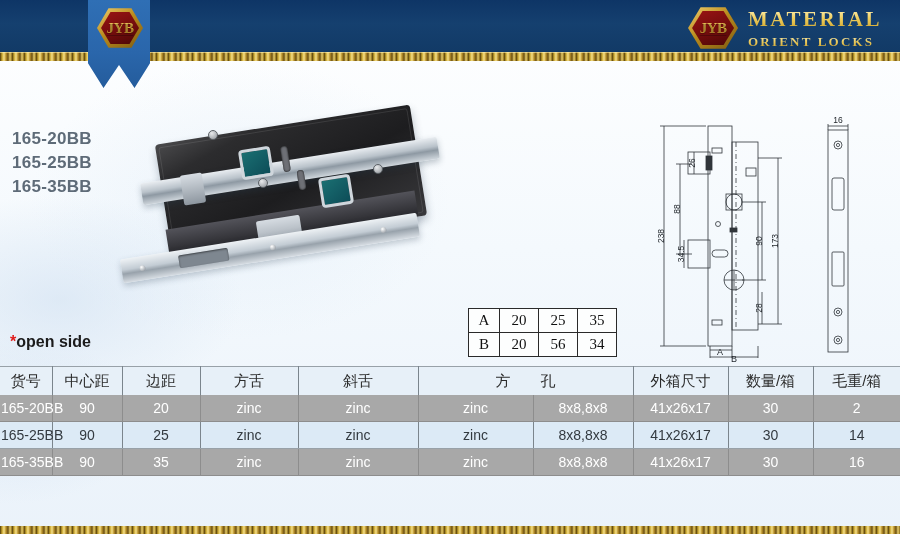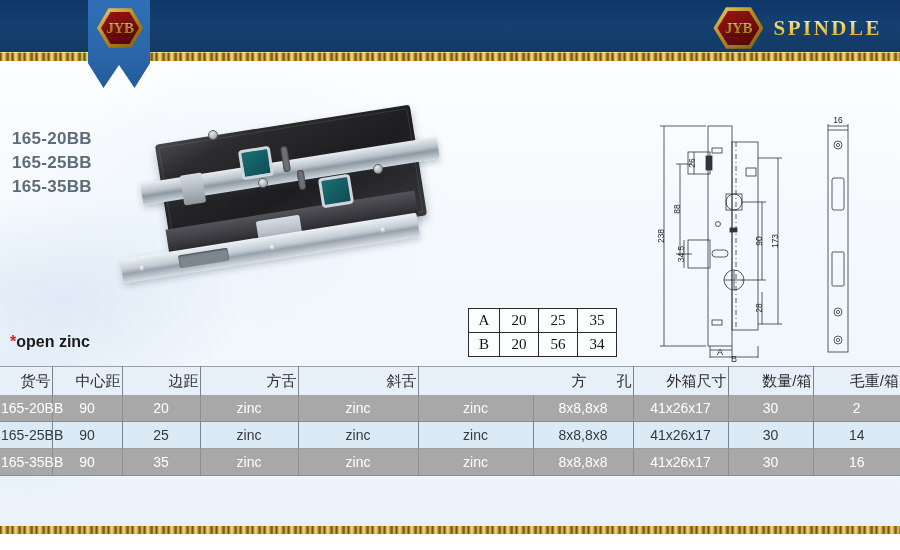"SPINDLE" div.brand-1 { text: SPINDLE -> MATERIAL }
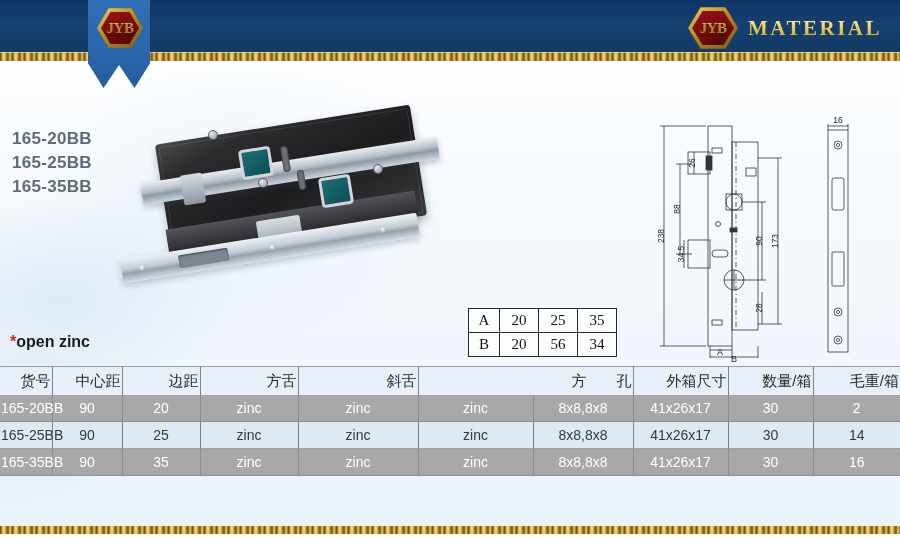"ORIENT LOCKS" div.brand-2 { html: none -> <div>ORIENT LOCKS</div> }
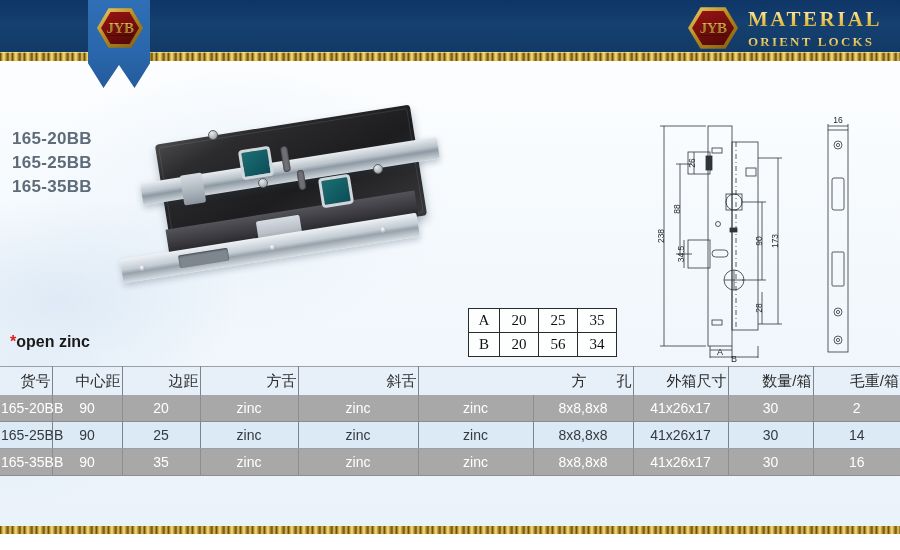"open zinc" span { text: zinc -> side }
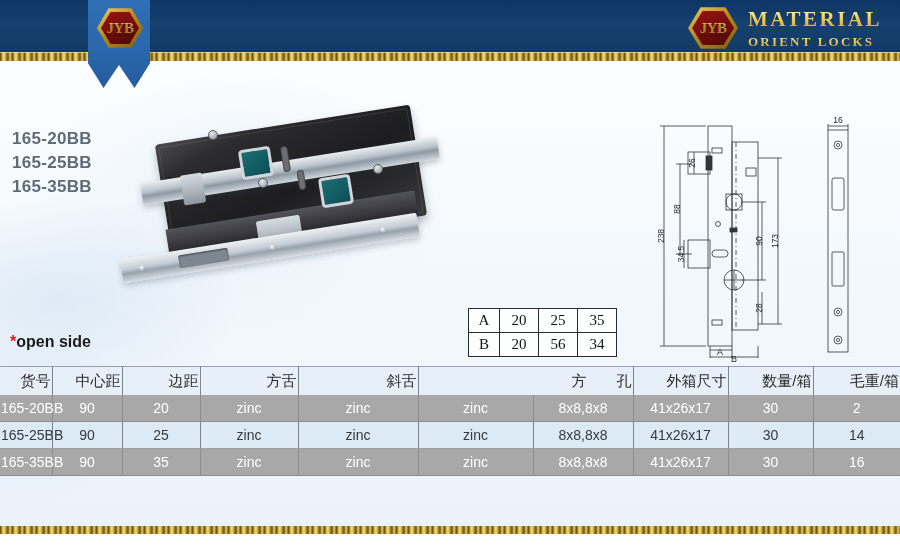"货号" .spec tr.r-cn td { text-align: right -> none }
